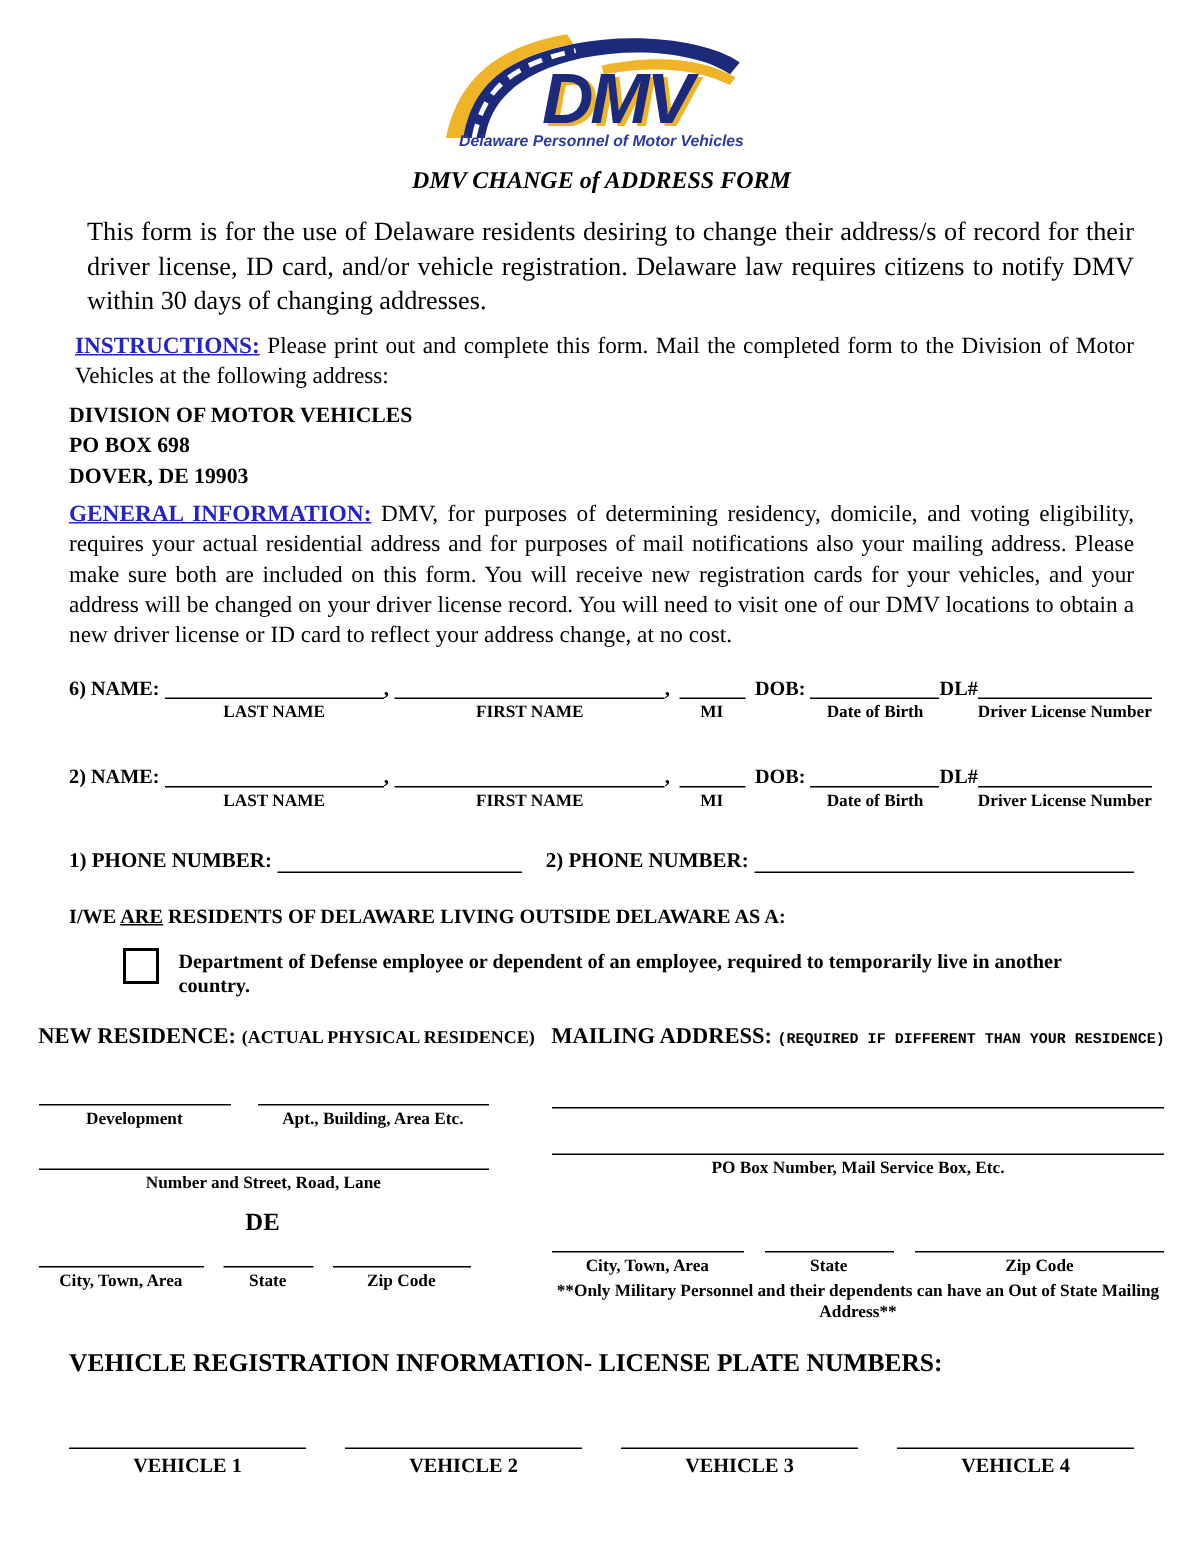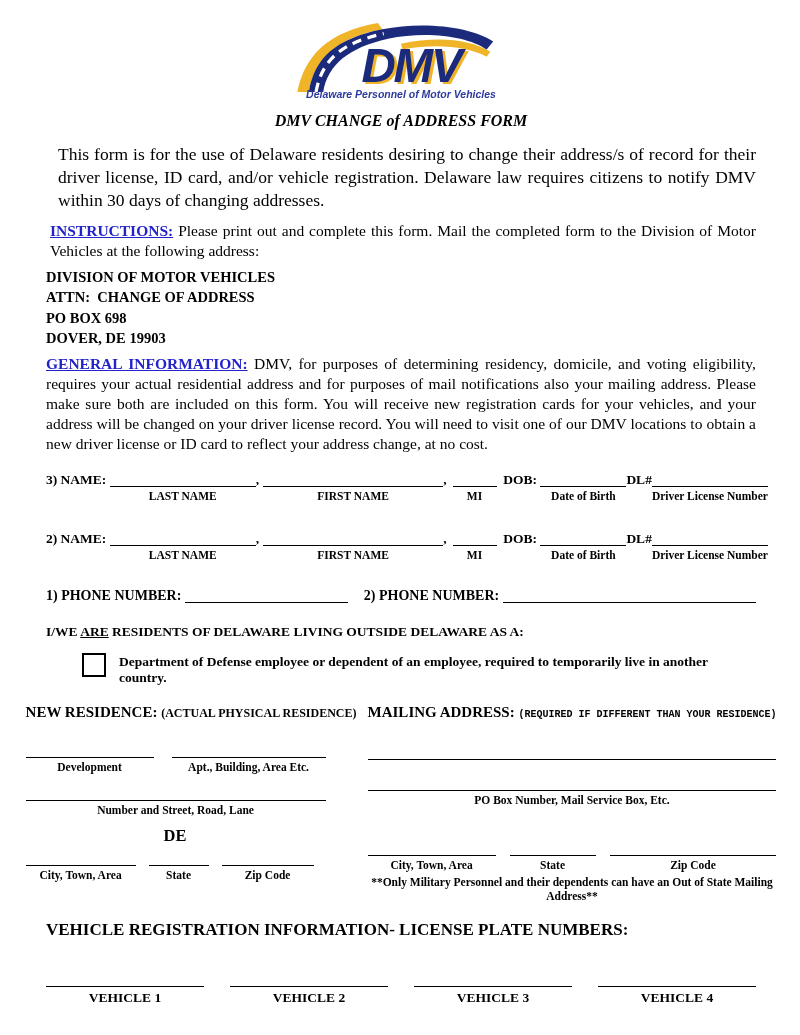"ATTN: CHANGE OF ADDRESS" div.addr { html: <div>ATTN: CHANGE OF ADDRESS</div> -> none }
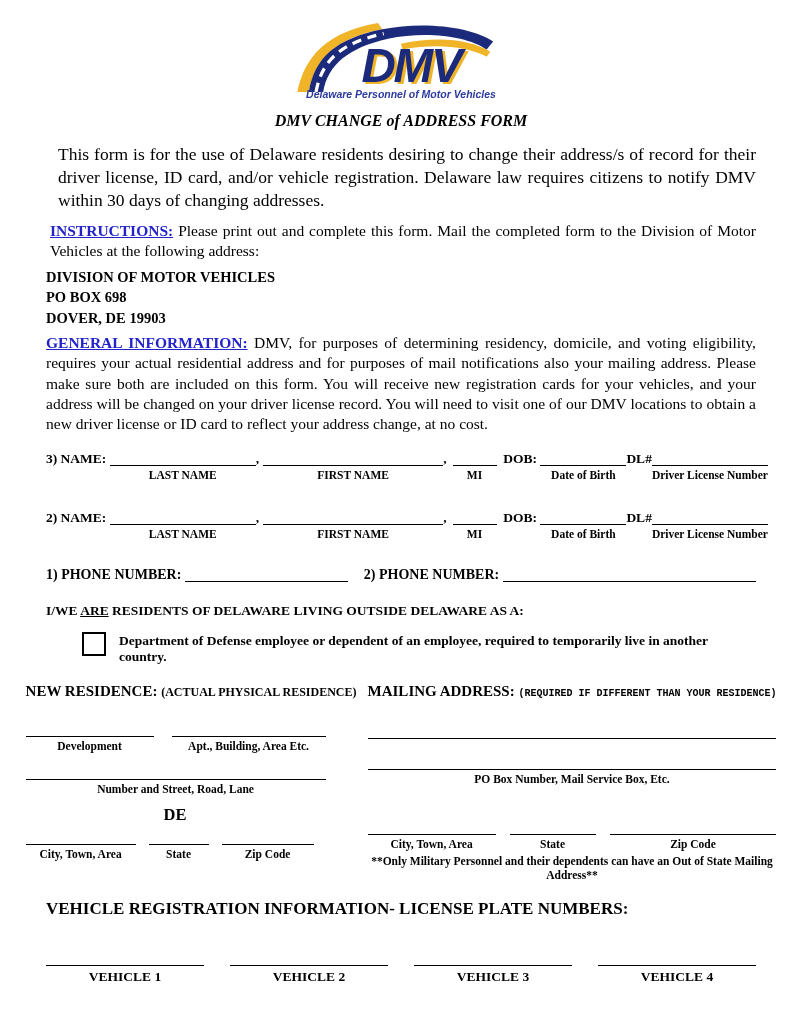"3) NAME:" span.ft { text: 3 -> 6 }
